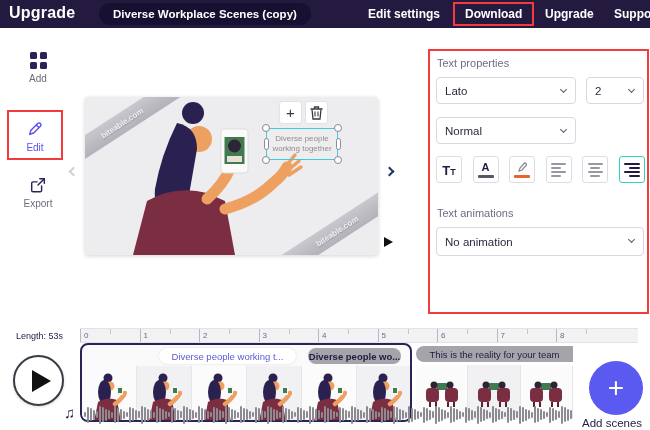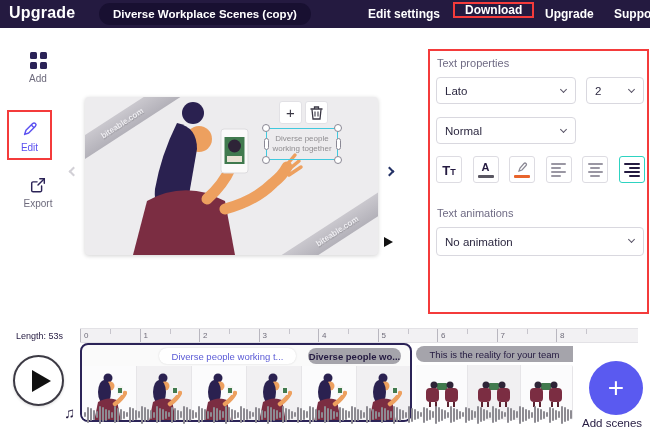"Download" .nav-download-box { height: 16px -> 24px }
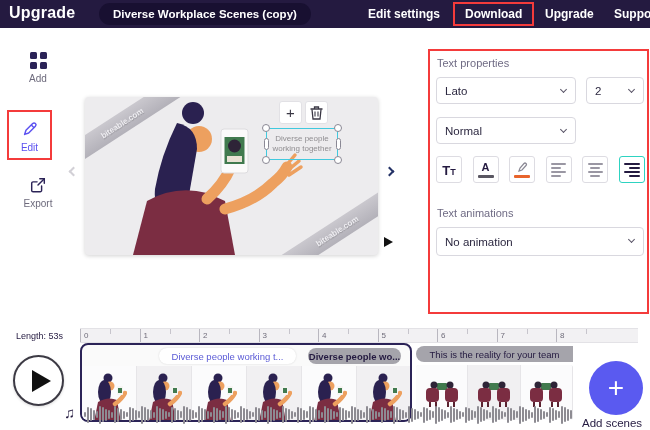"Edit" .side-edit { width: 45px -> 56px }
